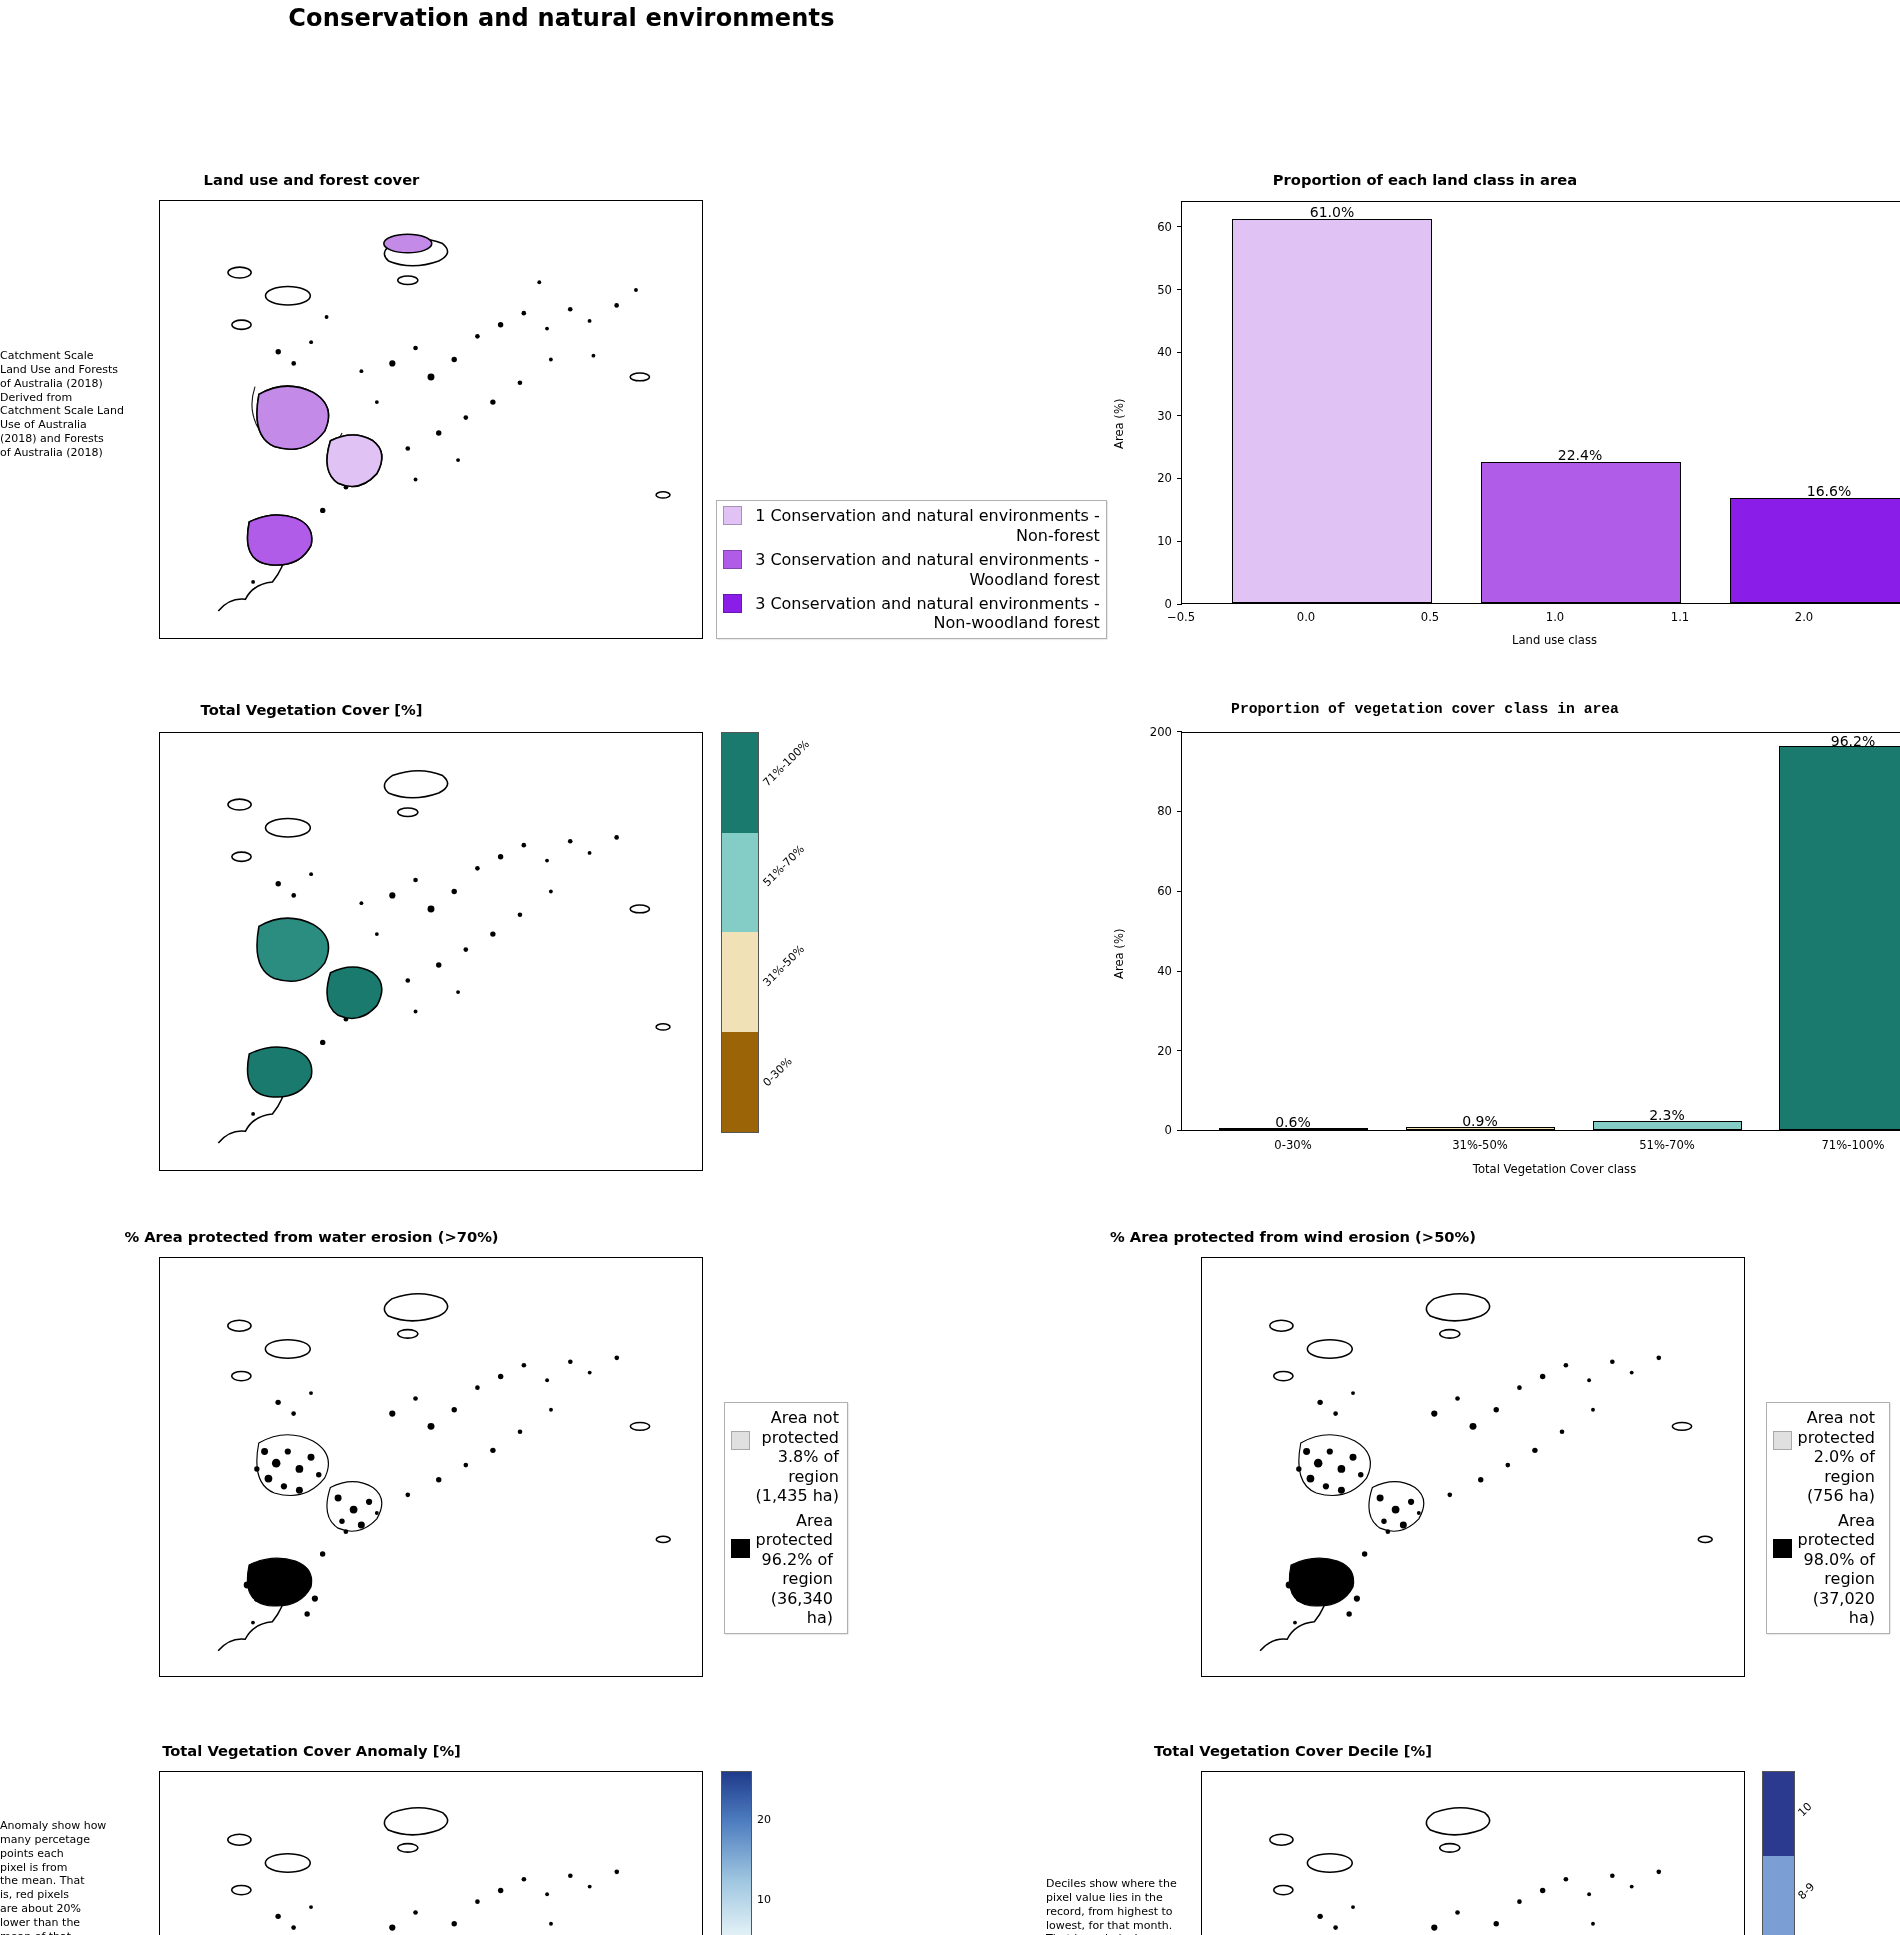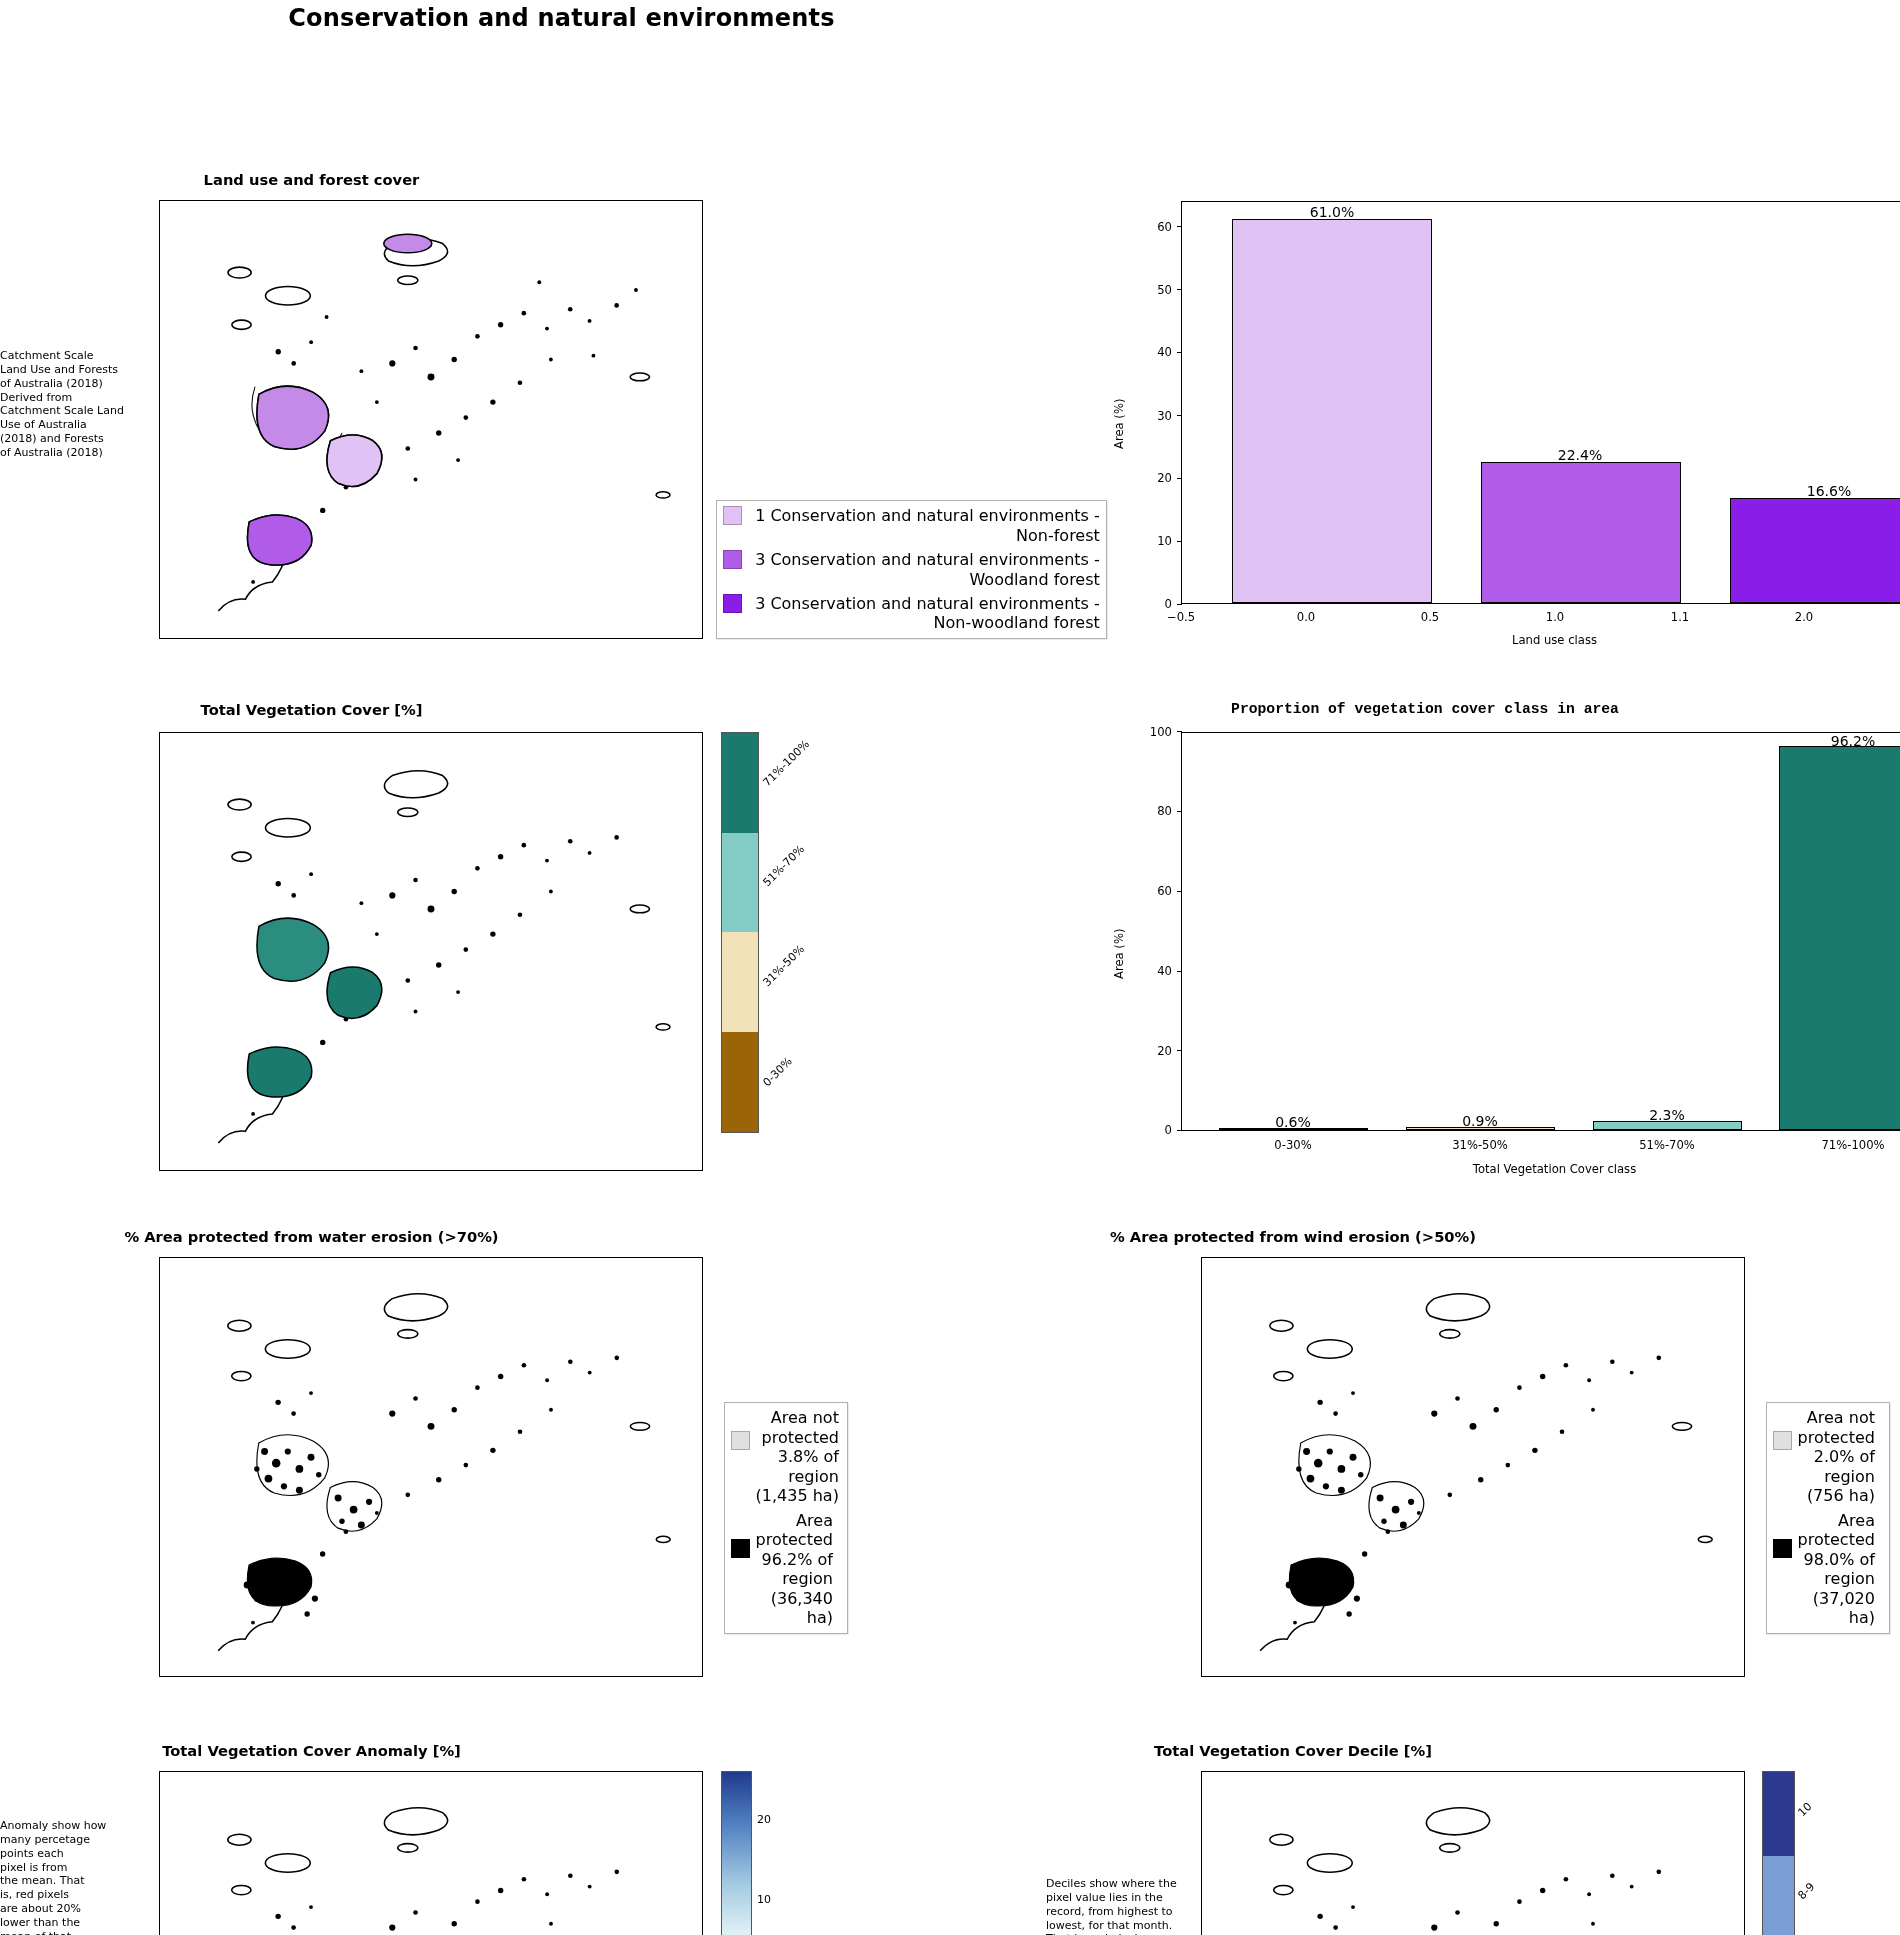"Proportion of each land class" div.panel-title { html: none -> <div>Proportion of each land class in area</div> }
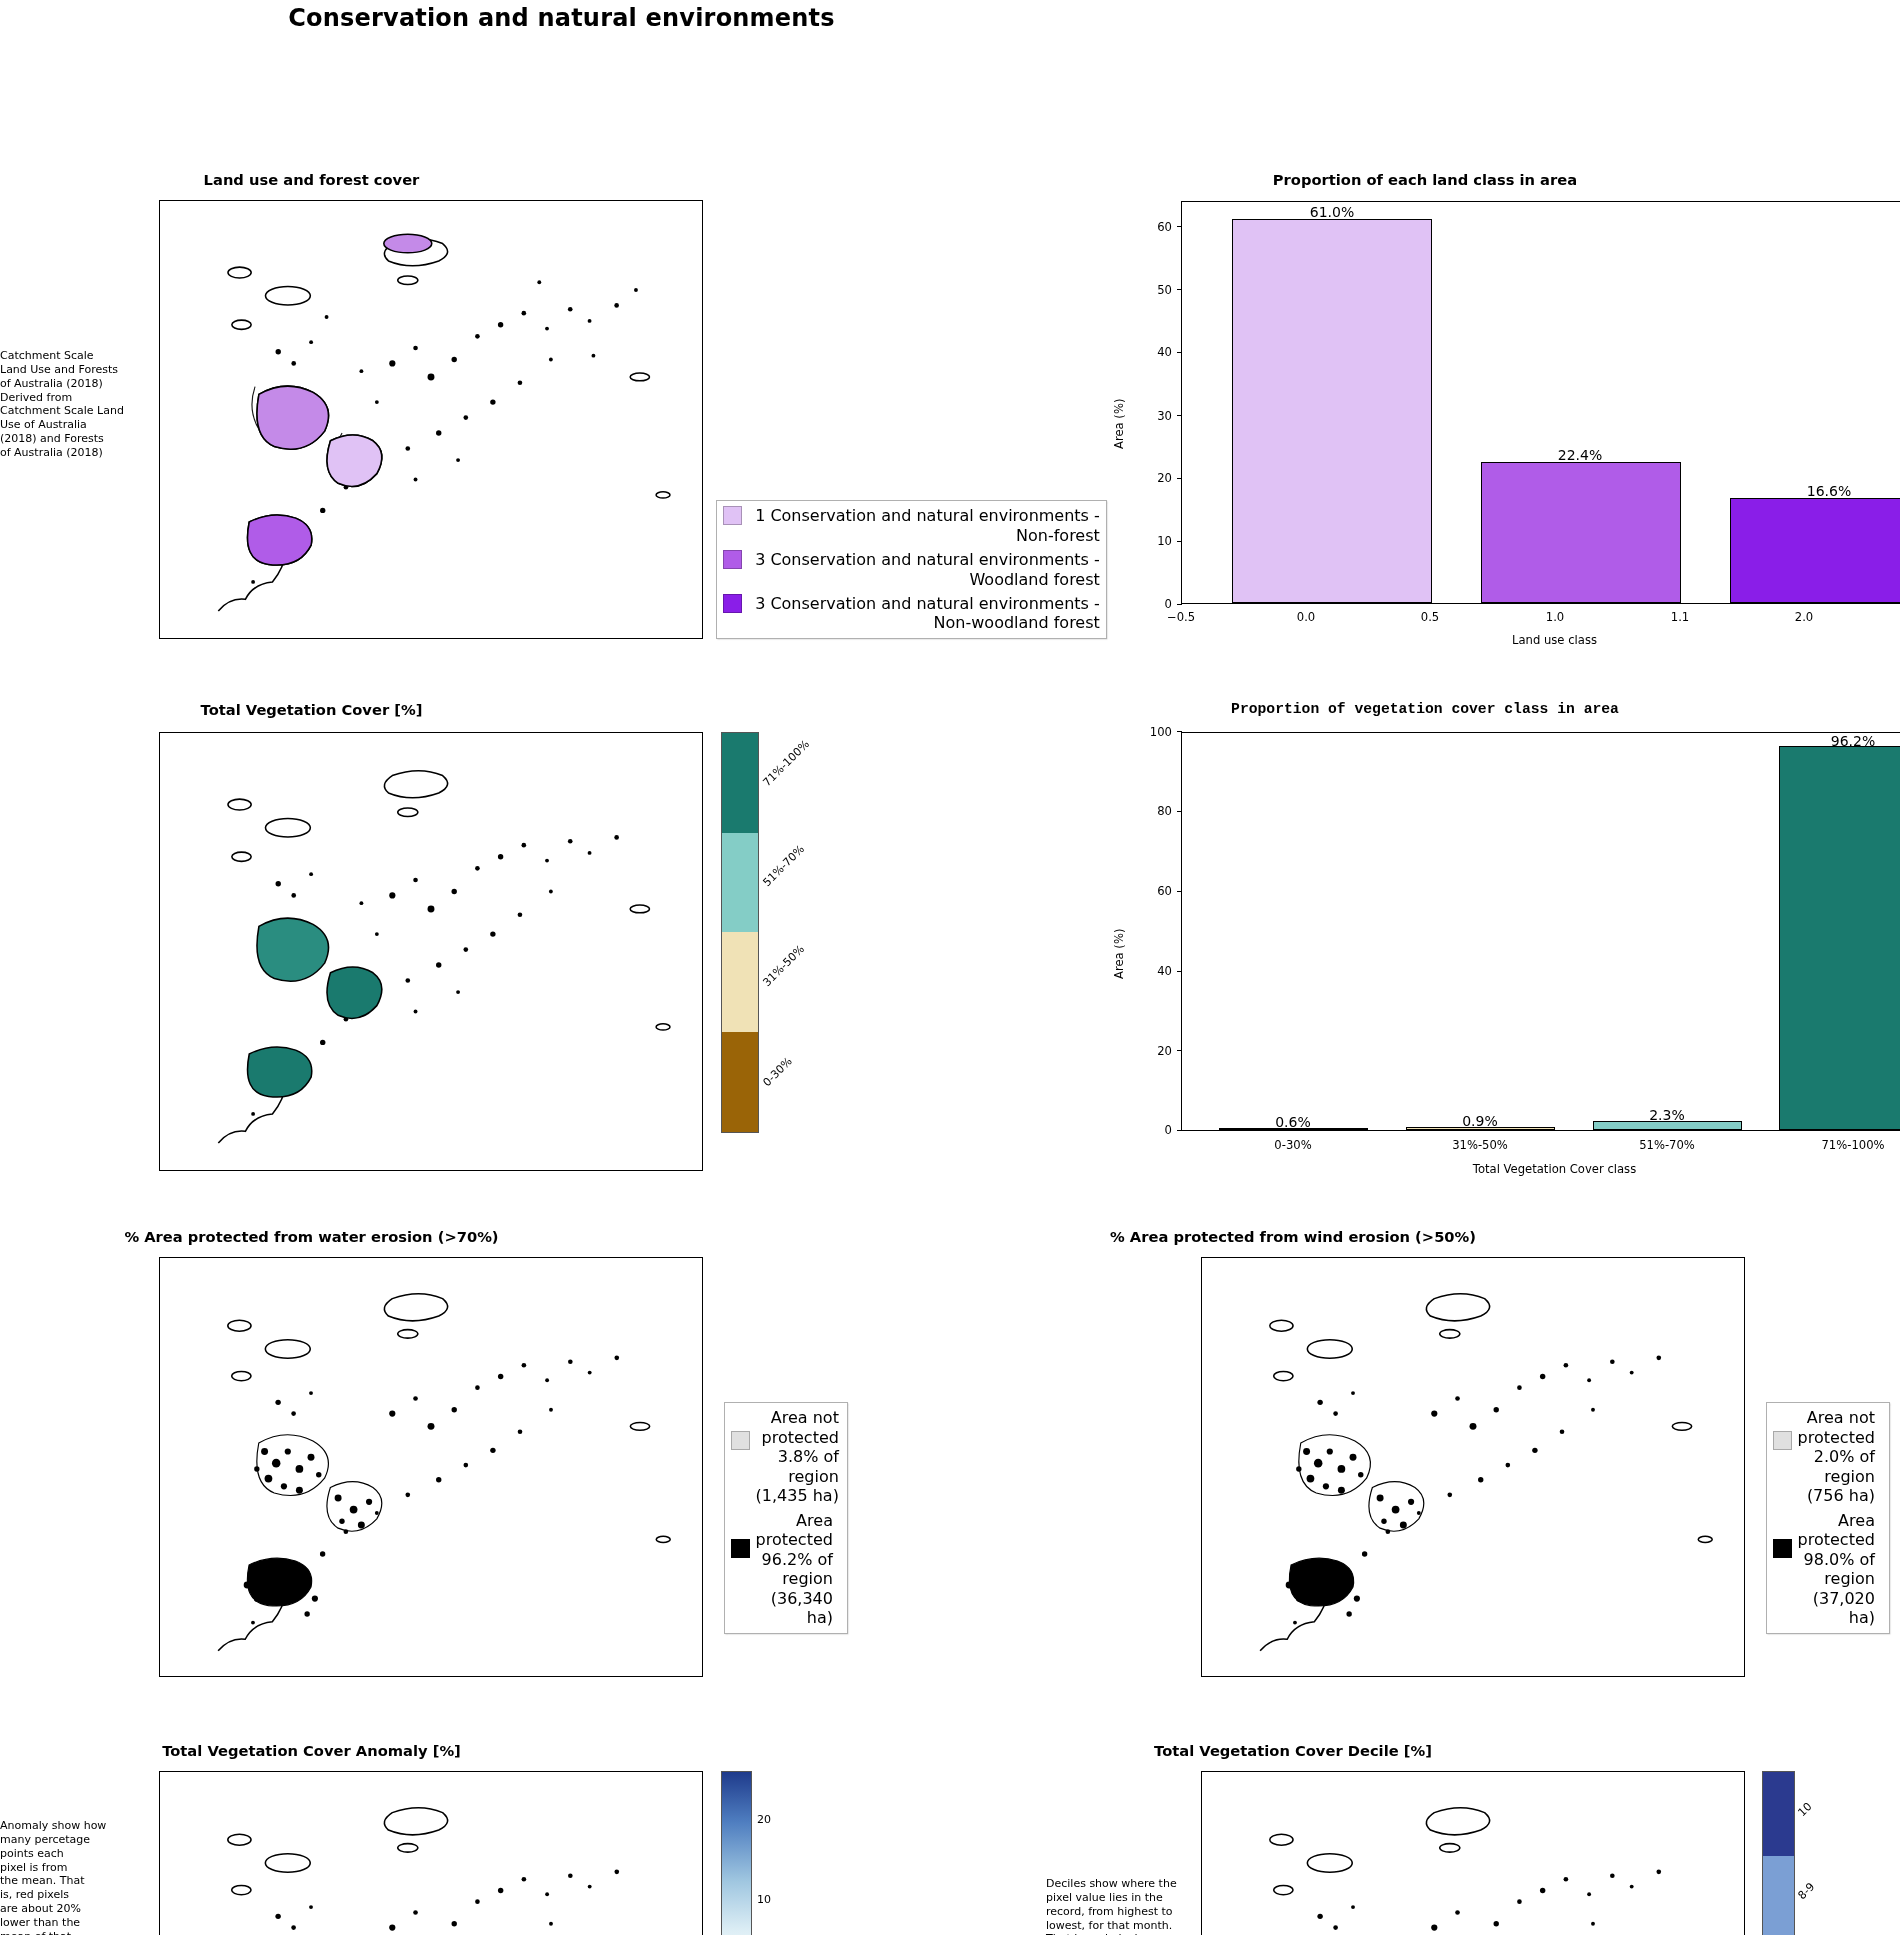"100" div.tick-y { text: 100 -> 200 }
